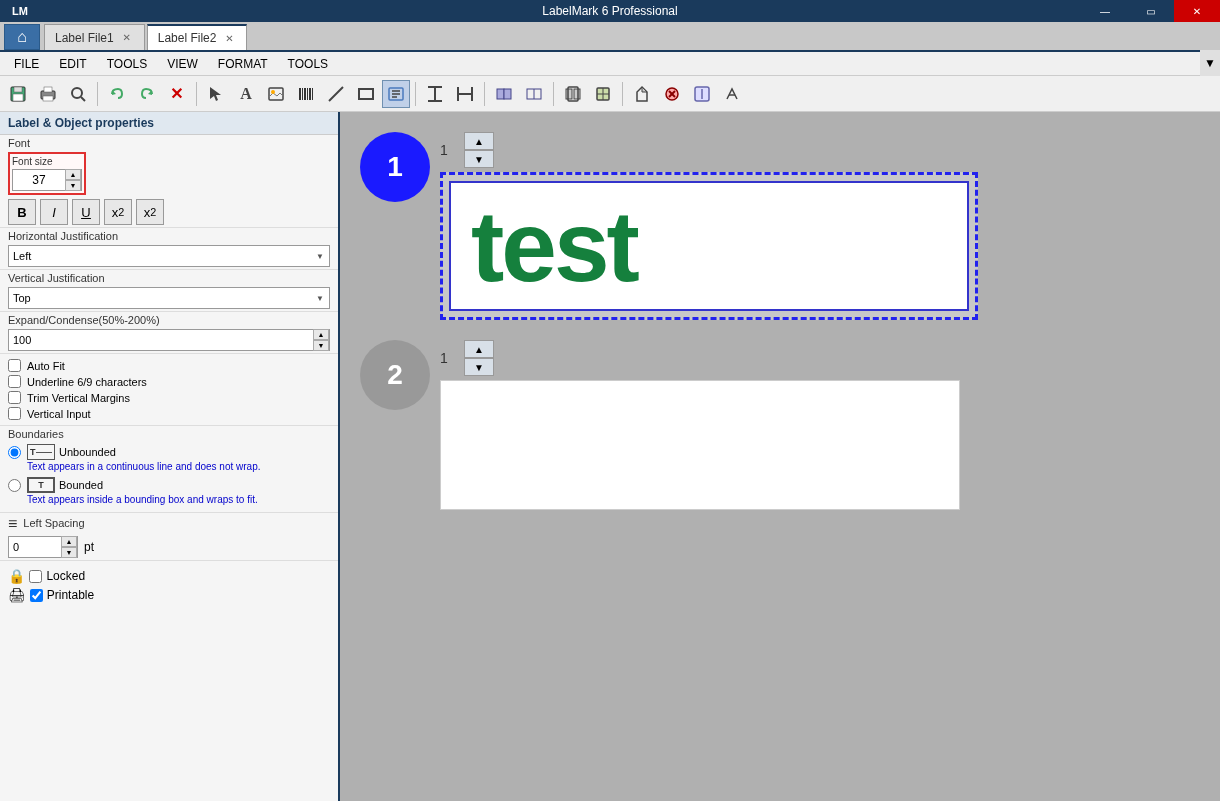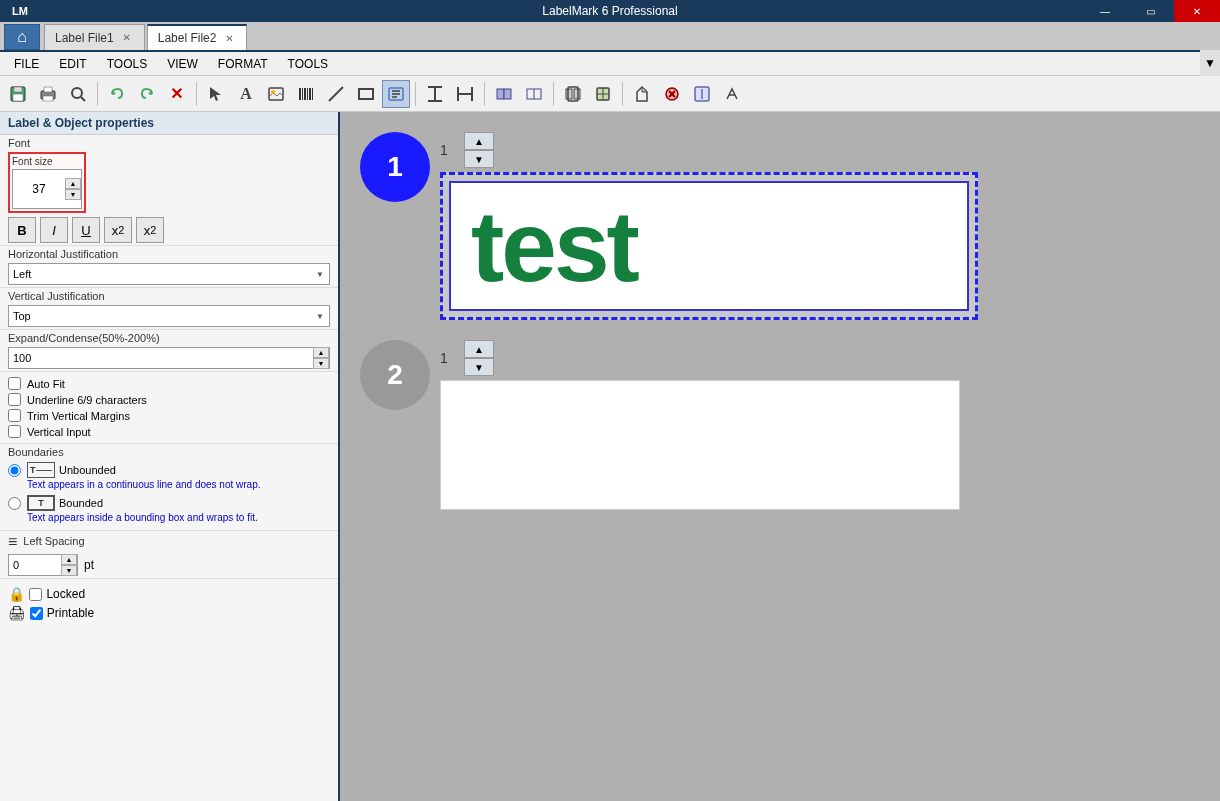"37" .font-size-inner { height: 40px -> 22px }
